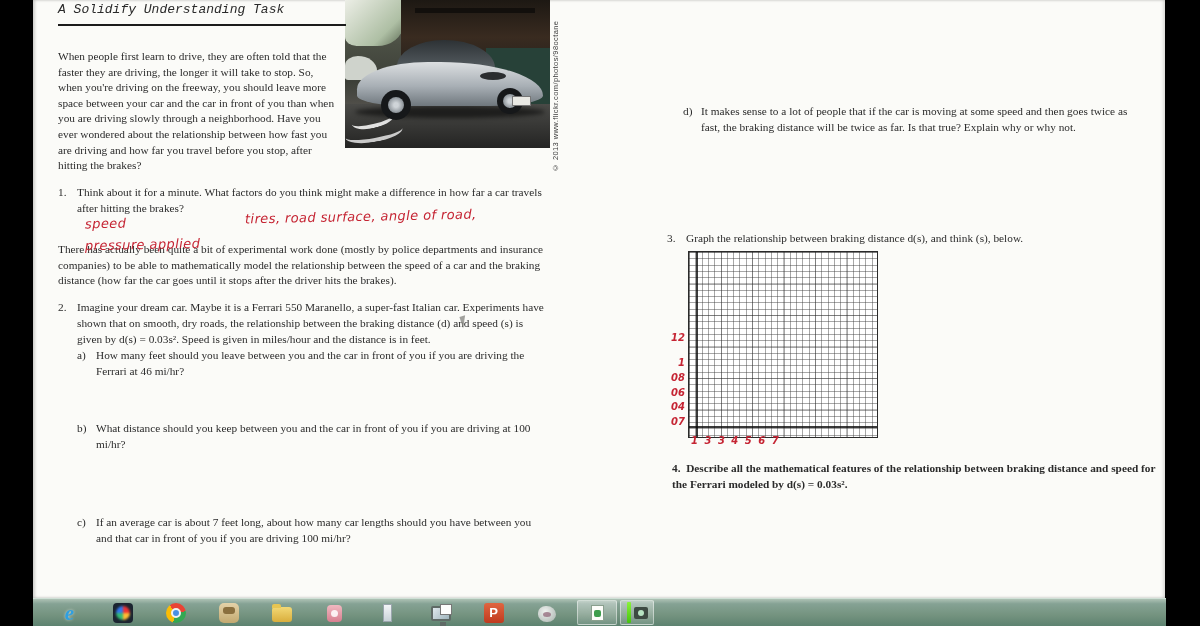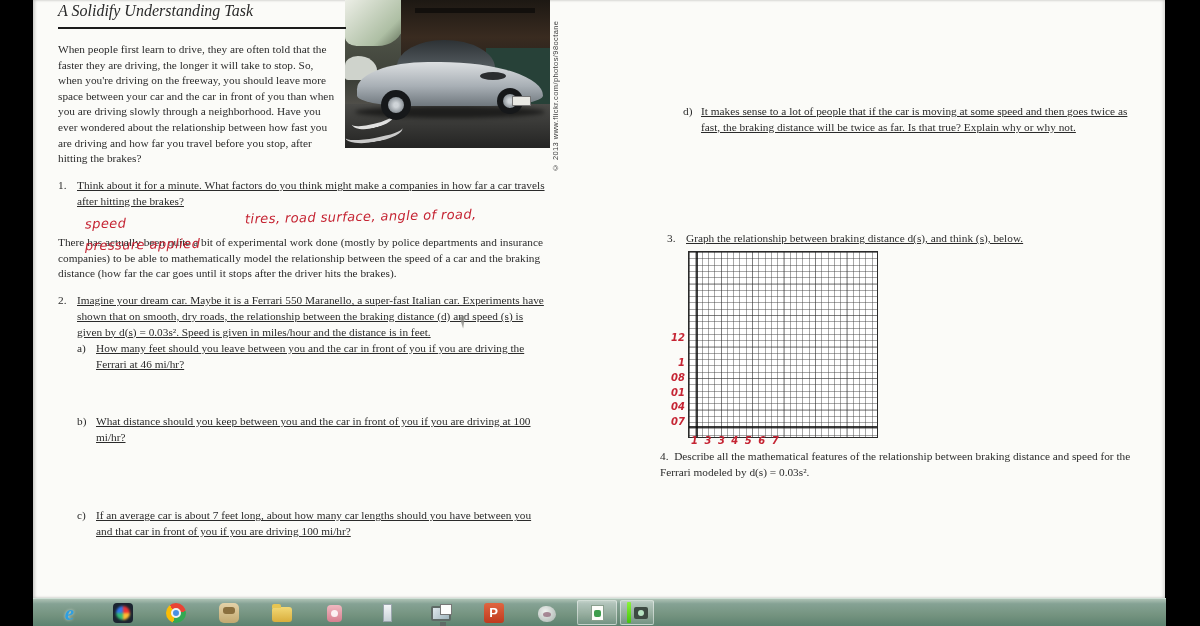"A Solidify Understanding Task" .doc-subtitle { font-family: none -> Liberation Mono, monospace; font-size: 16px -> 13px }
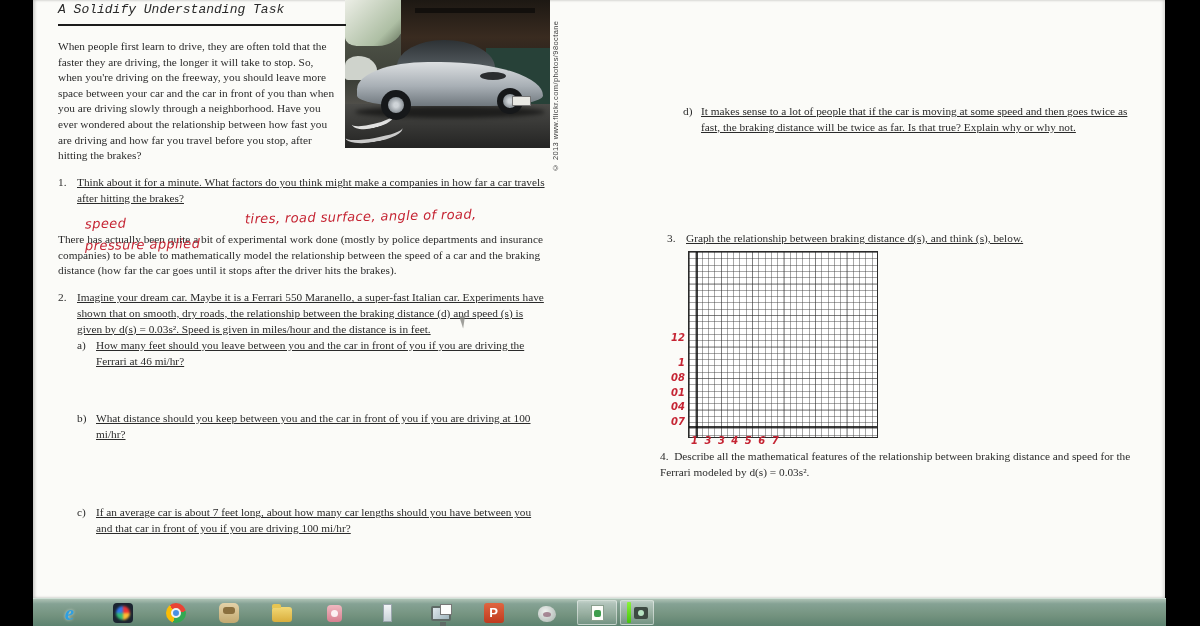"When people first learn to" .p-intro { margin-top: 13px -> 23px }
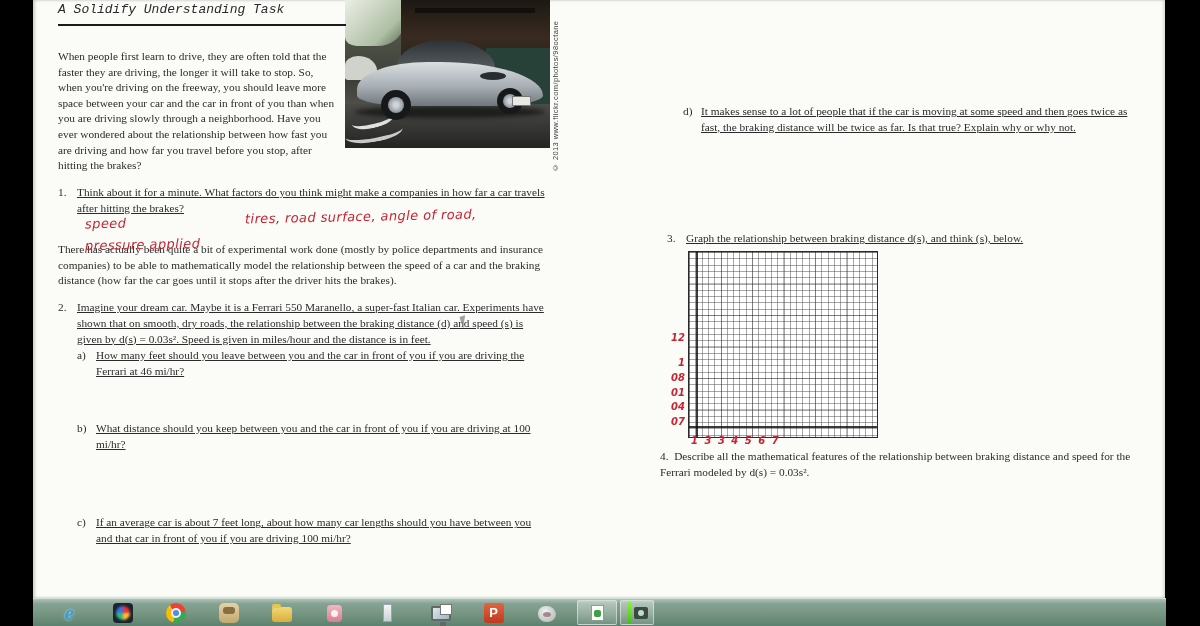"It makes sense to a" .item .txt { text-decoration: underline -> none }
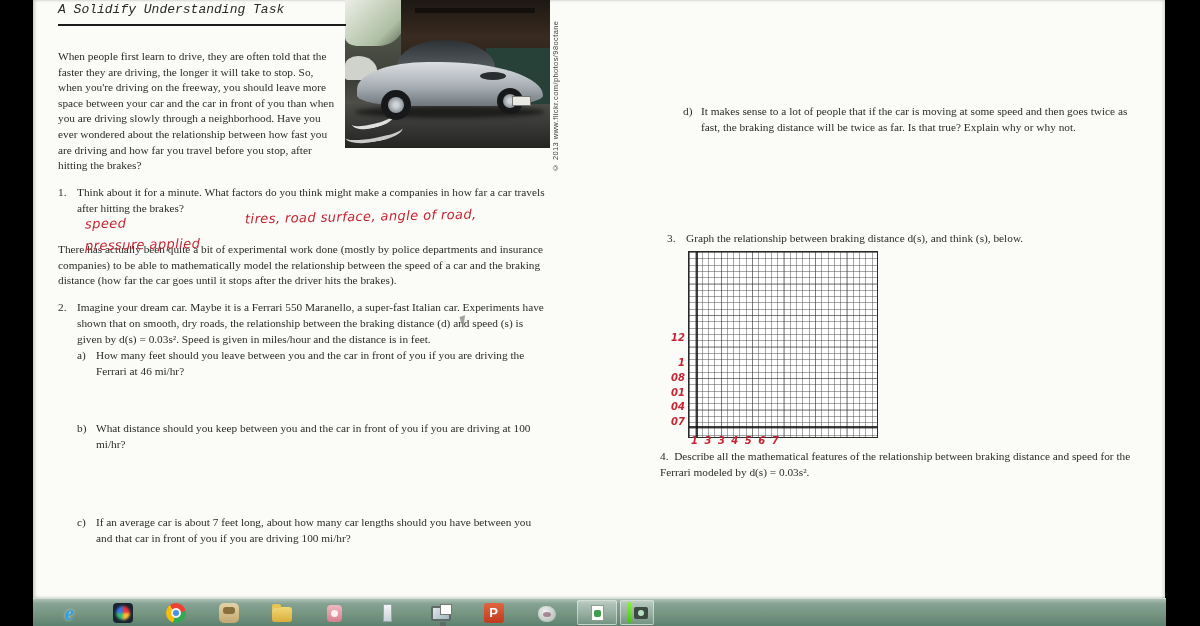"Think about it for a" span.txt { text: companies -> difference }
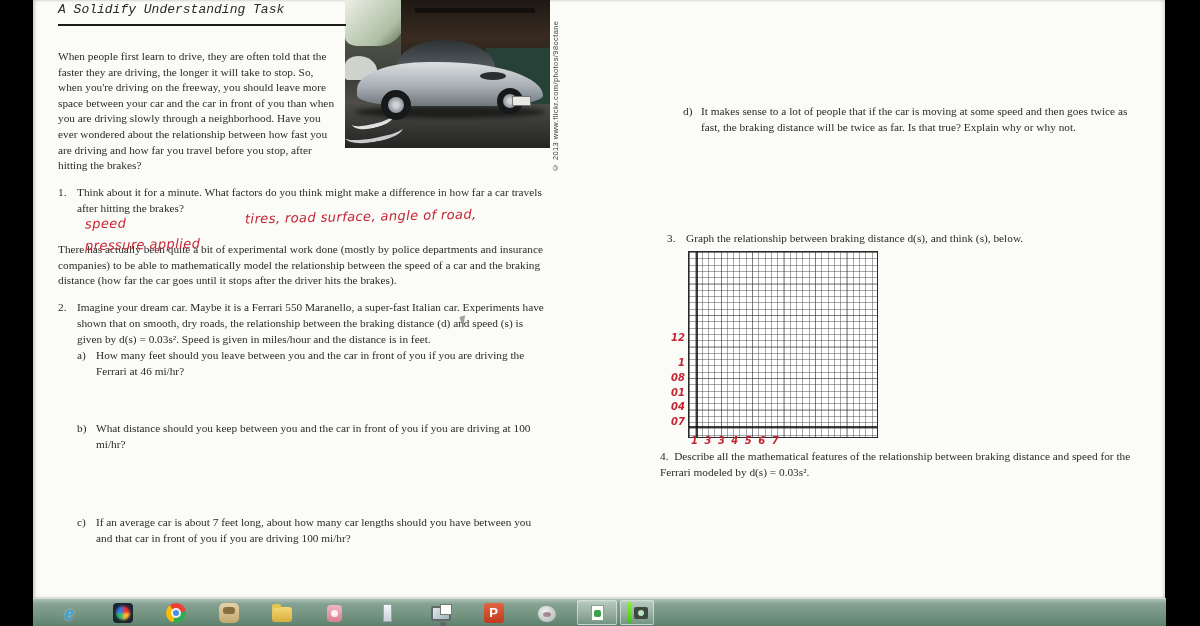"01" div.ylab { text: 01 -> 06 }
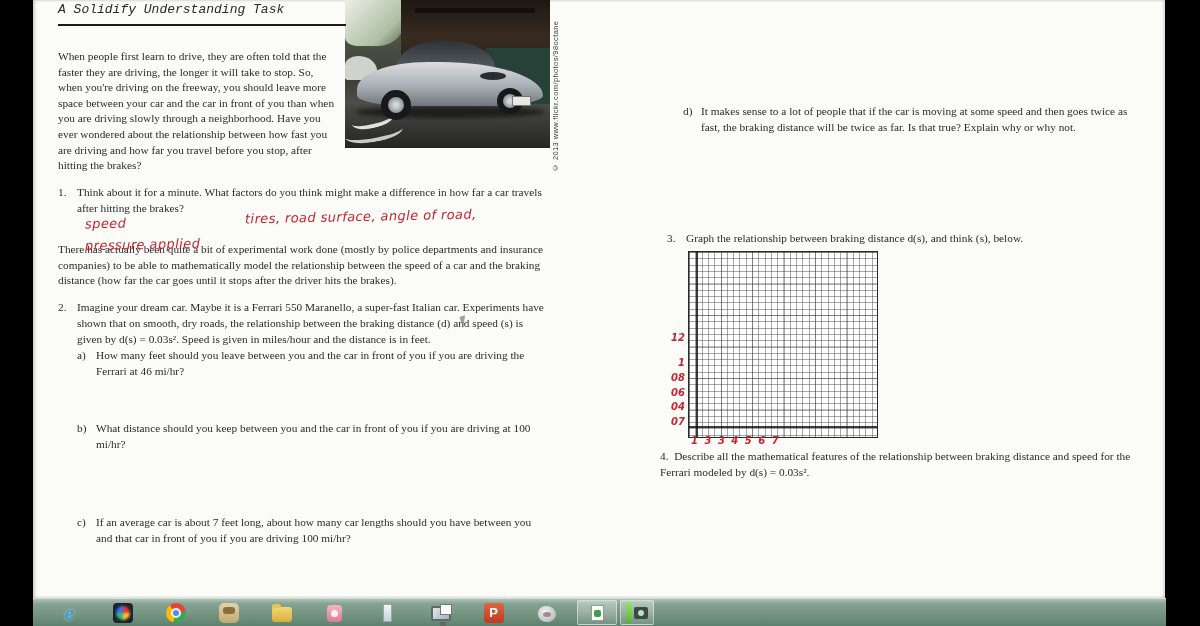"4. Describe all the mathematical" .q4-para { font-weight: none -> bold; margin: 0 -> 12px }
